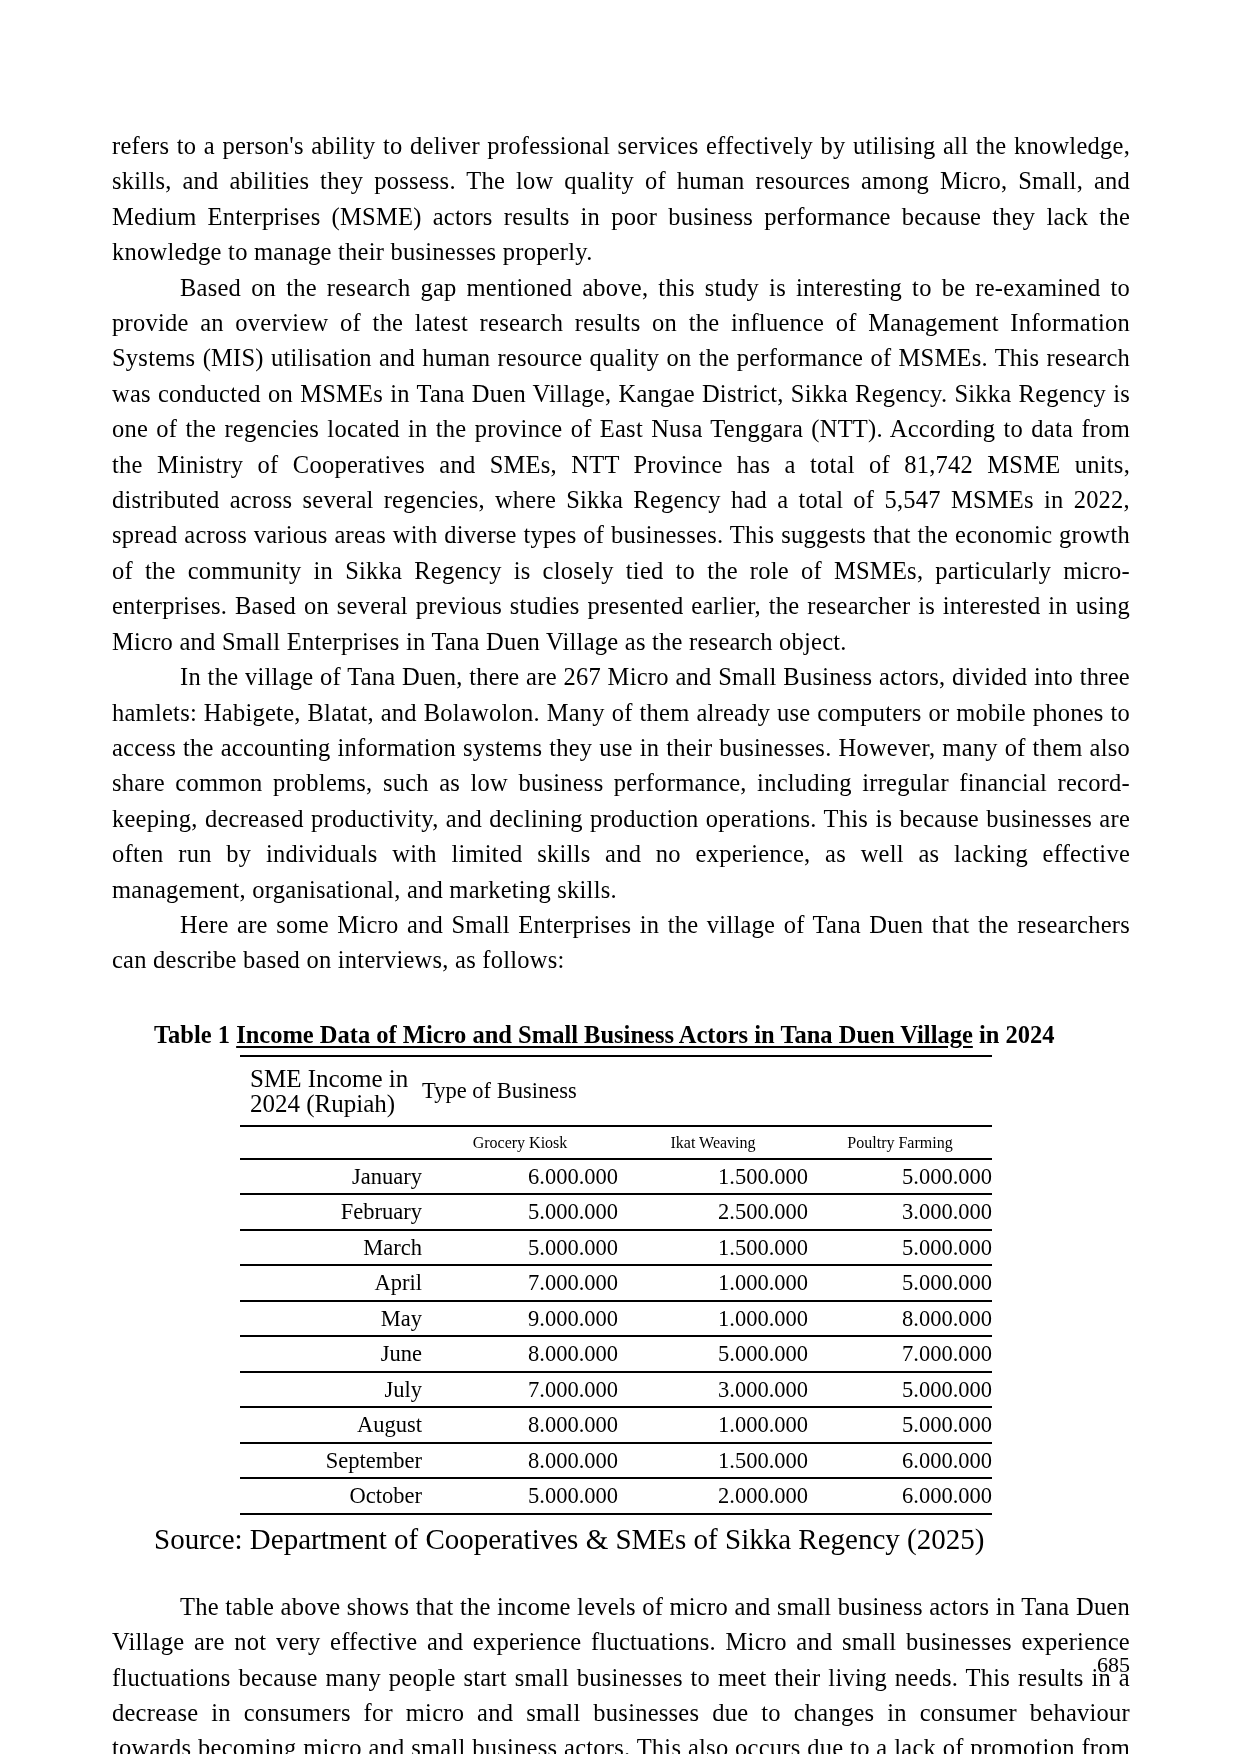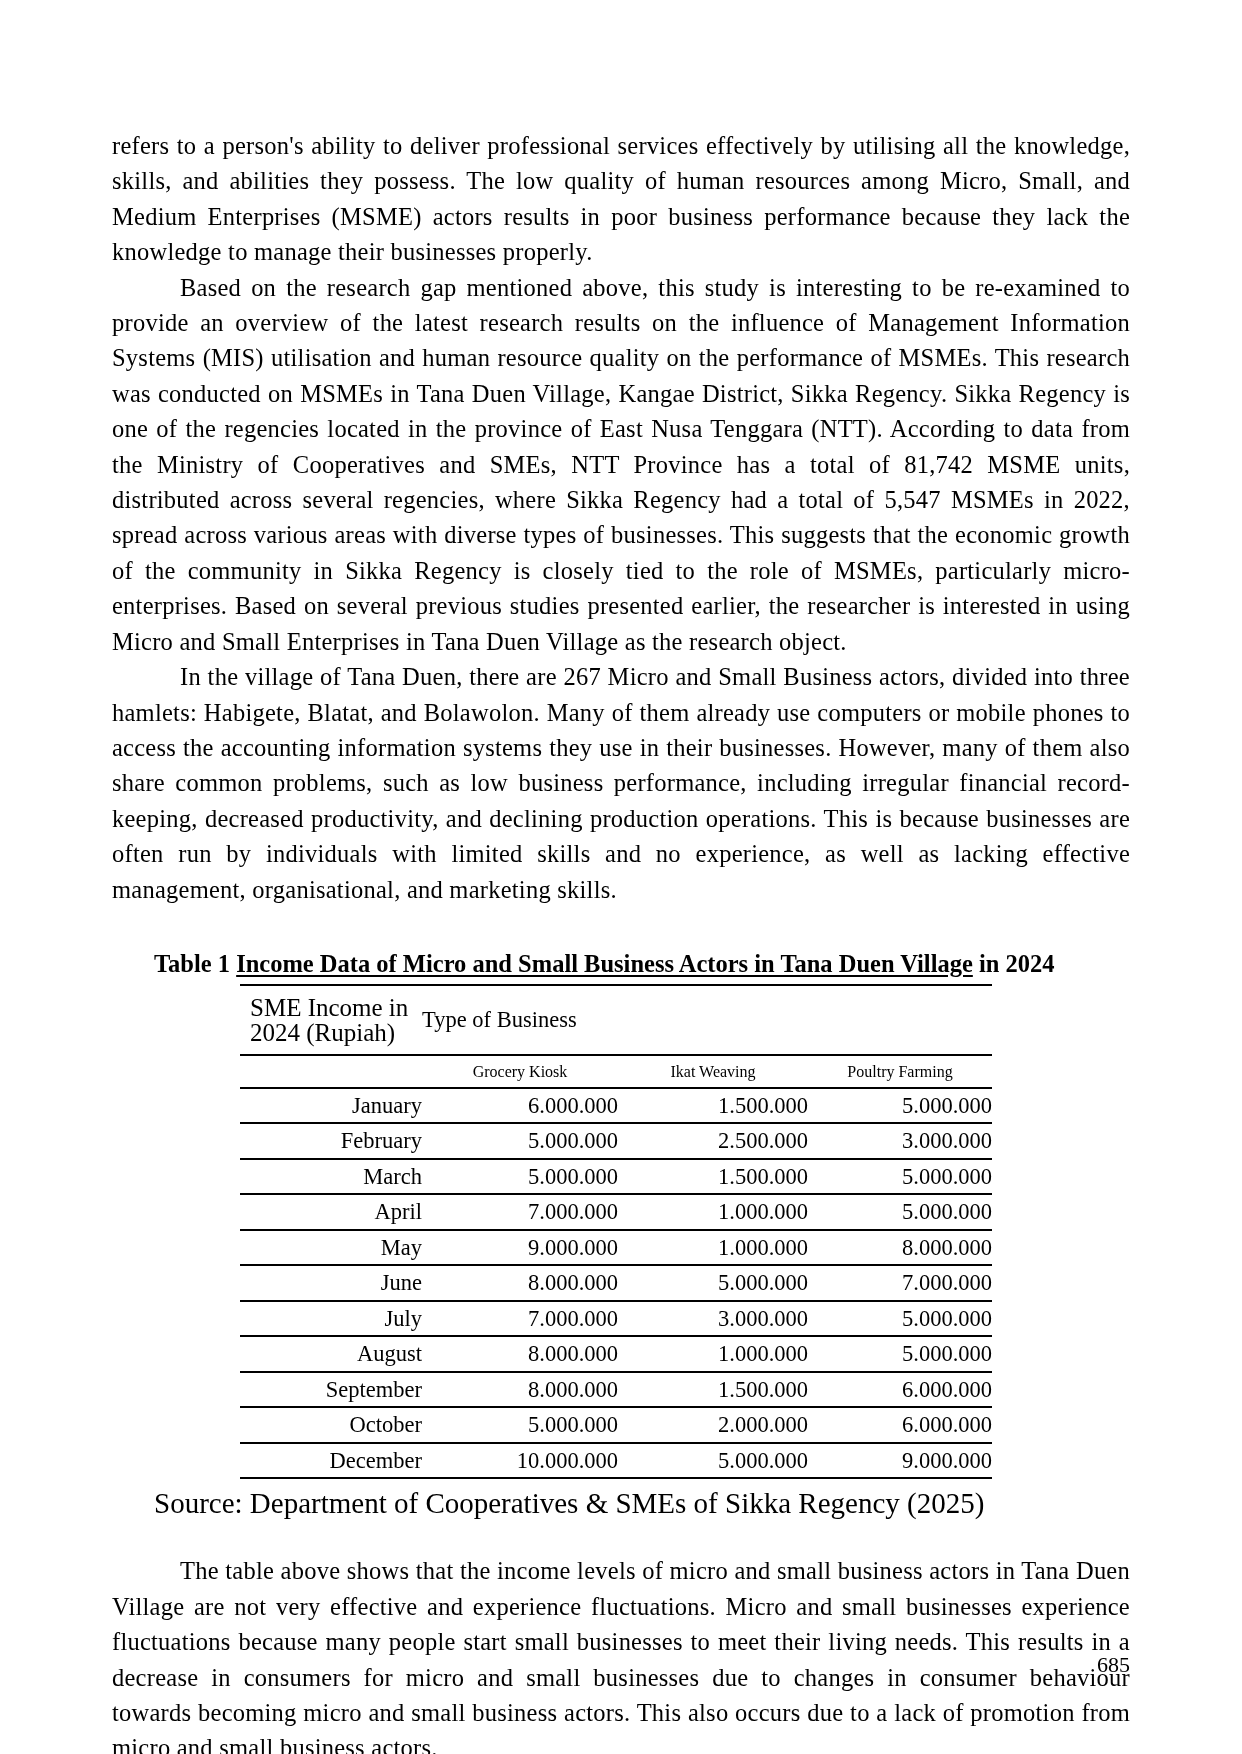"Here are some Micro and" p.body-text { html: none -> <p>Here are some Micro and Small Enterprises in the village of Tana Duen that the researchers can describe based on interviews, as follows:</p> }
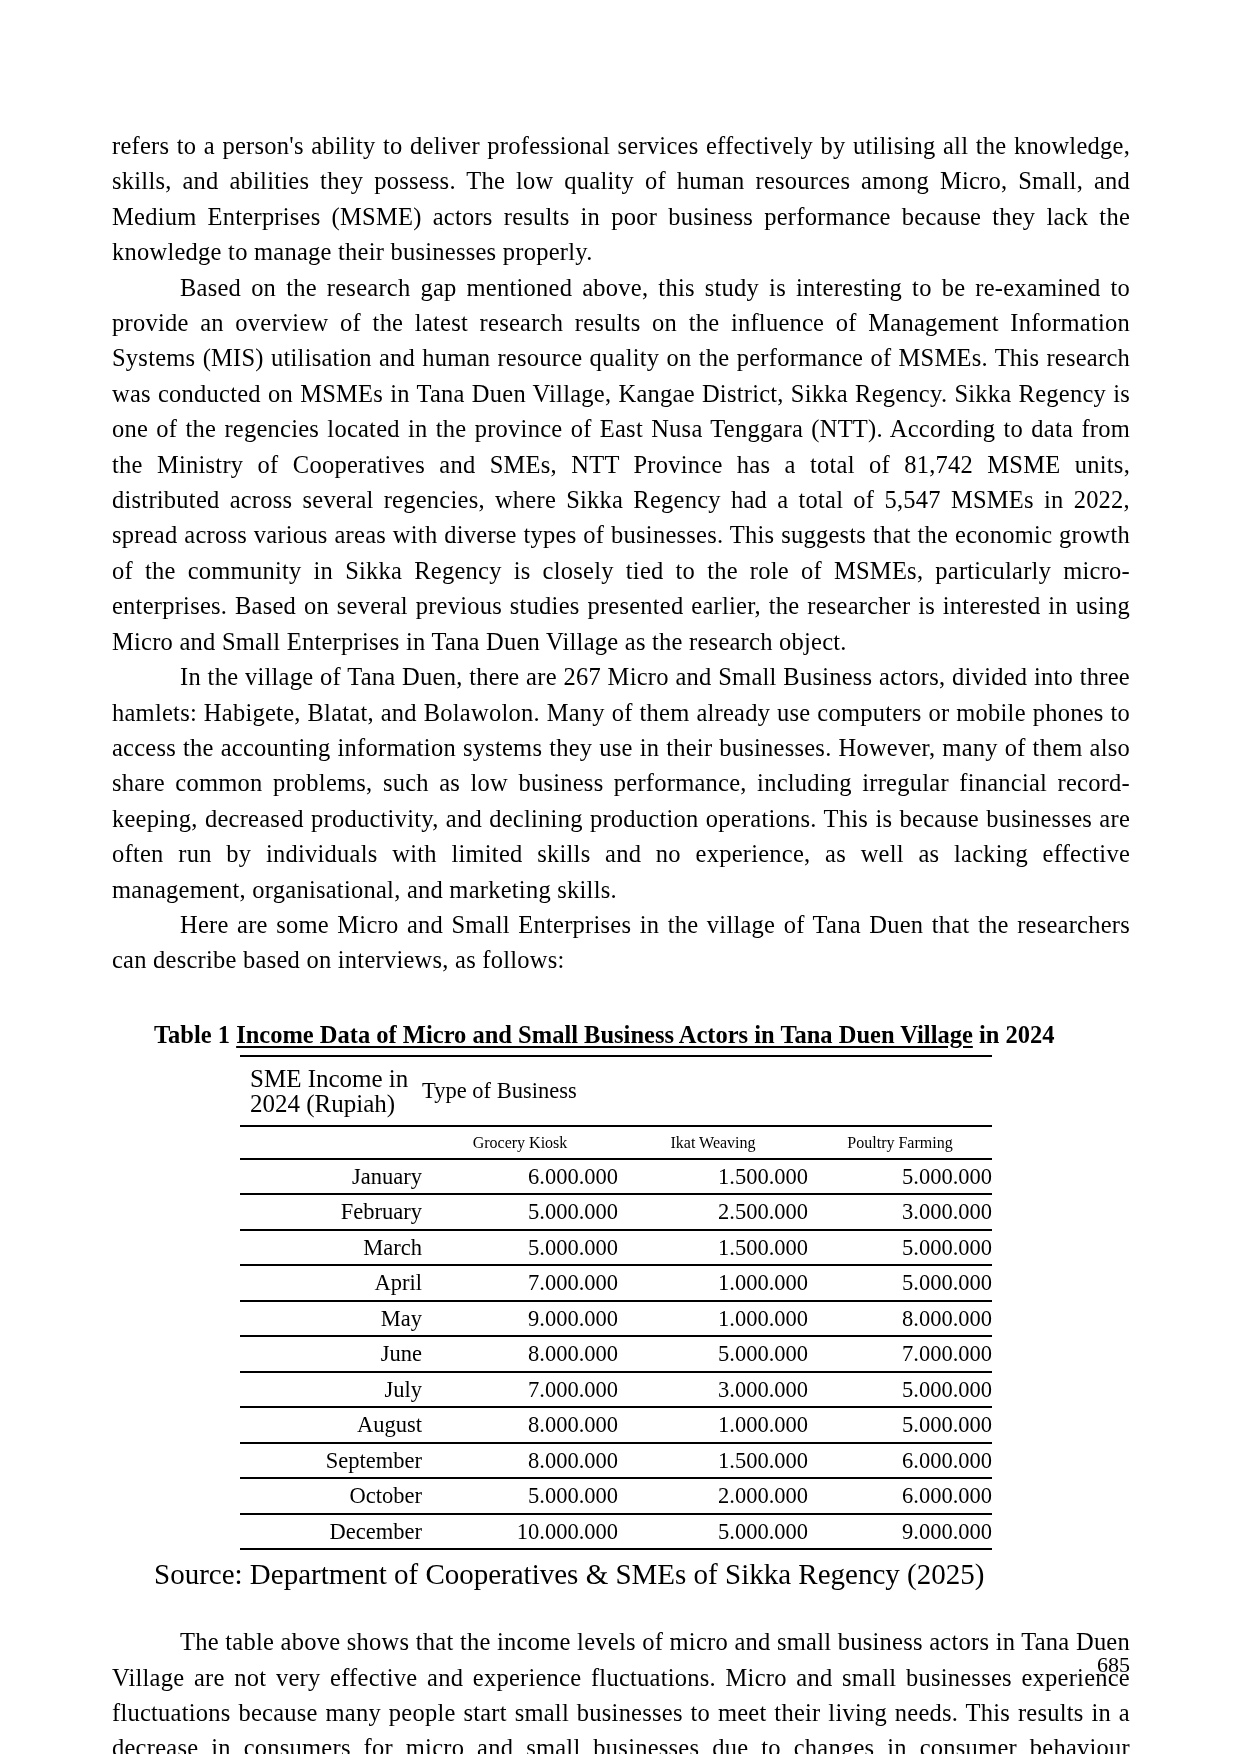"December" tr { html: <tr> <td>December</td> <td>10.000.000</td> <td>5.000.000</td> <td>9.000.000</td> </tr> -> none }
